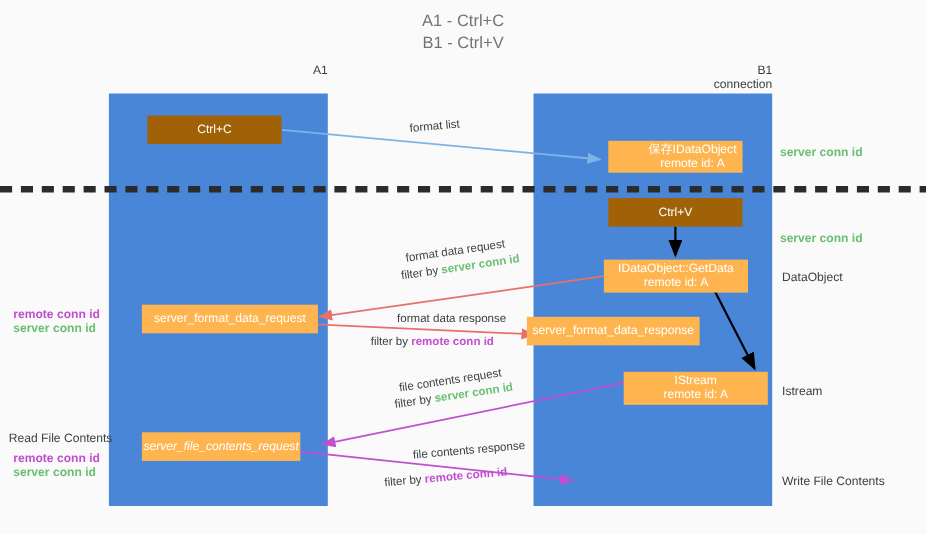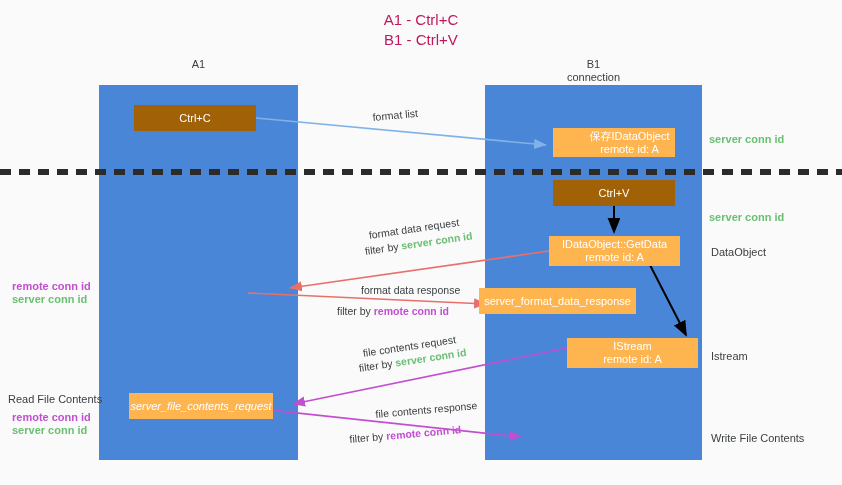"A1 - Ctrl+C" .title { color: #be185d -> #737373 }
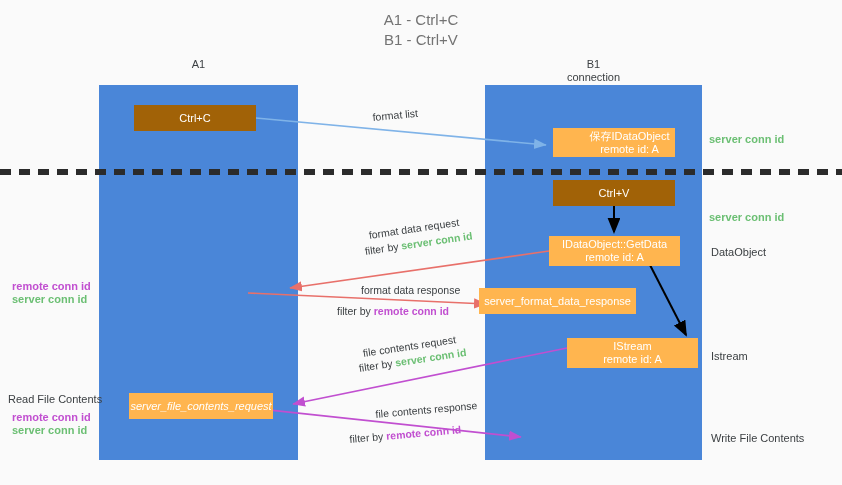"A1" .lane-head { text-align: center -> right }
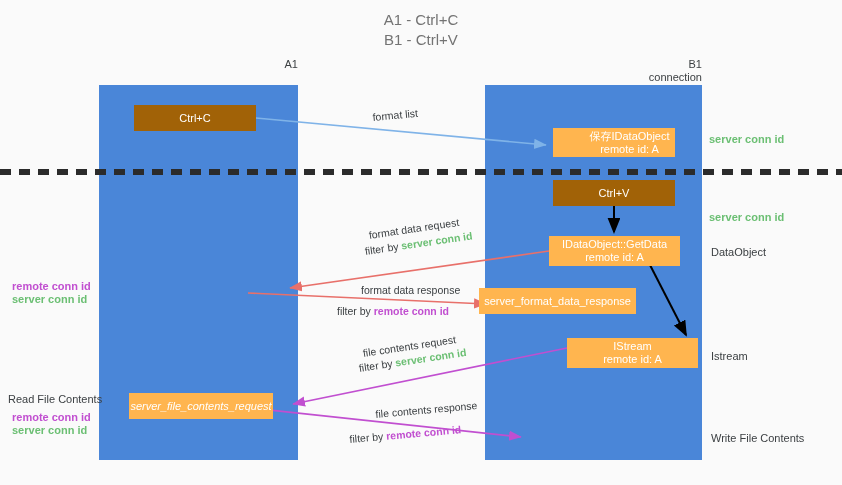"server_format_data_request" div.box { html: none -> <div>server_format_data_request</div> }
